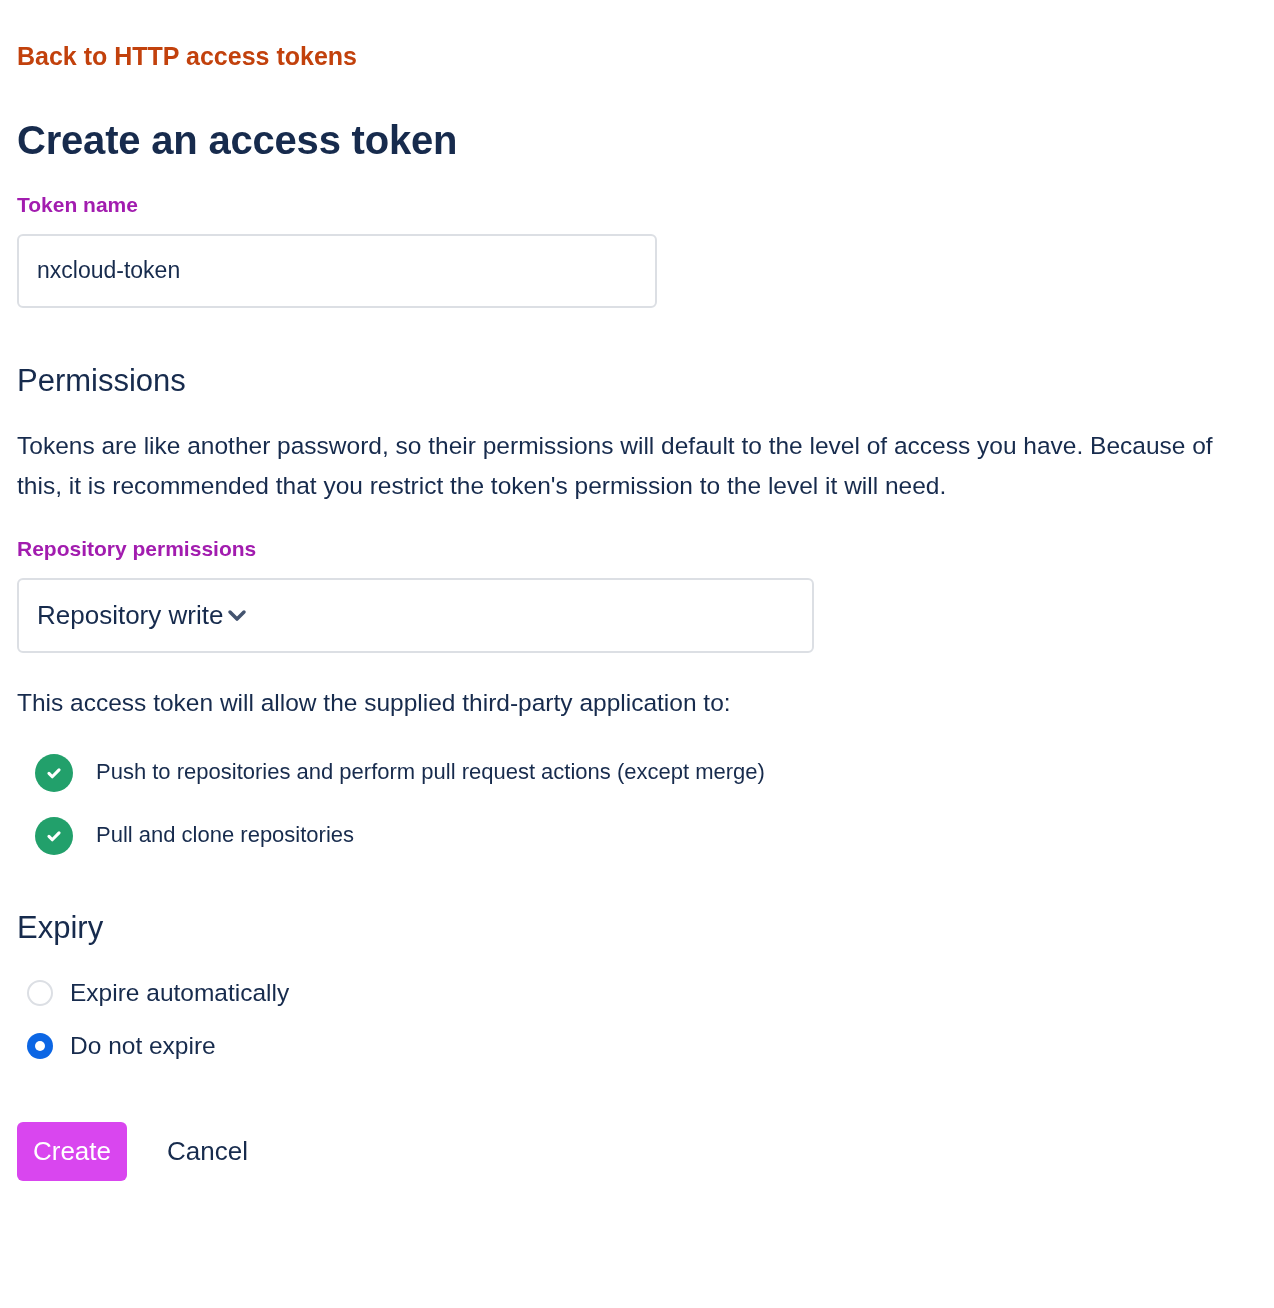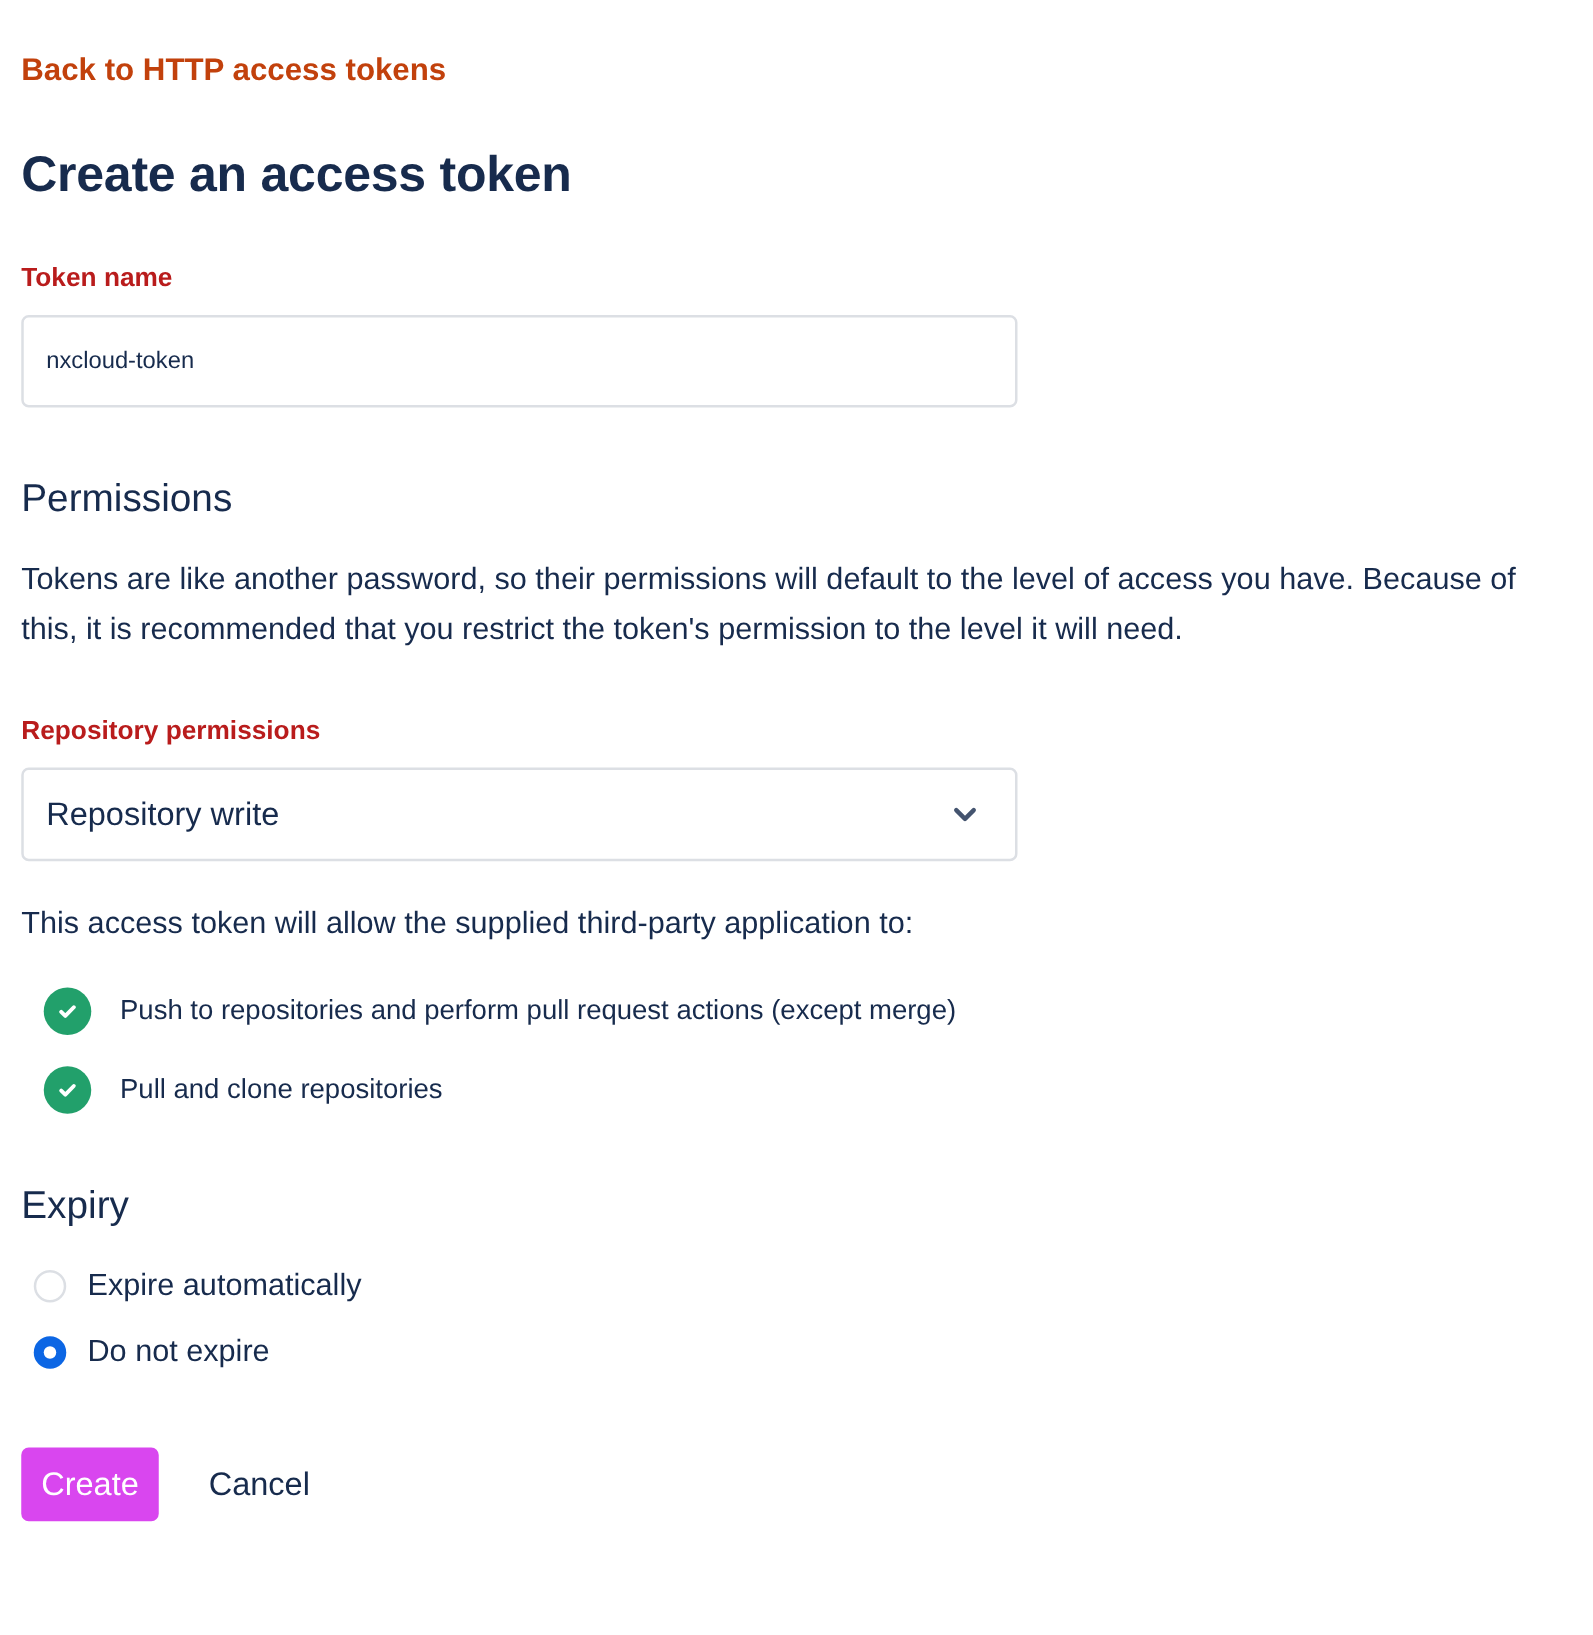"Token name" .field-label { color: #b91c1c -> #a21caf; margin-top: 48px -> 30px }
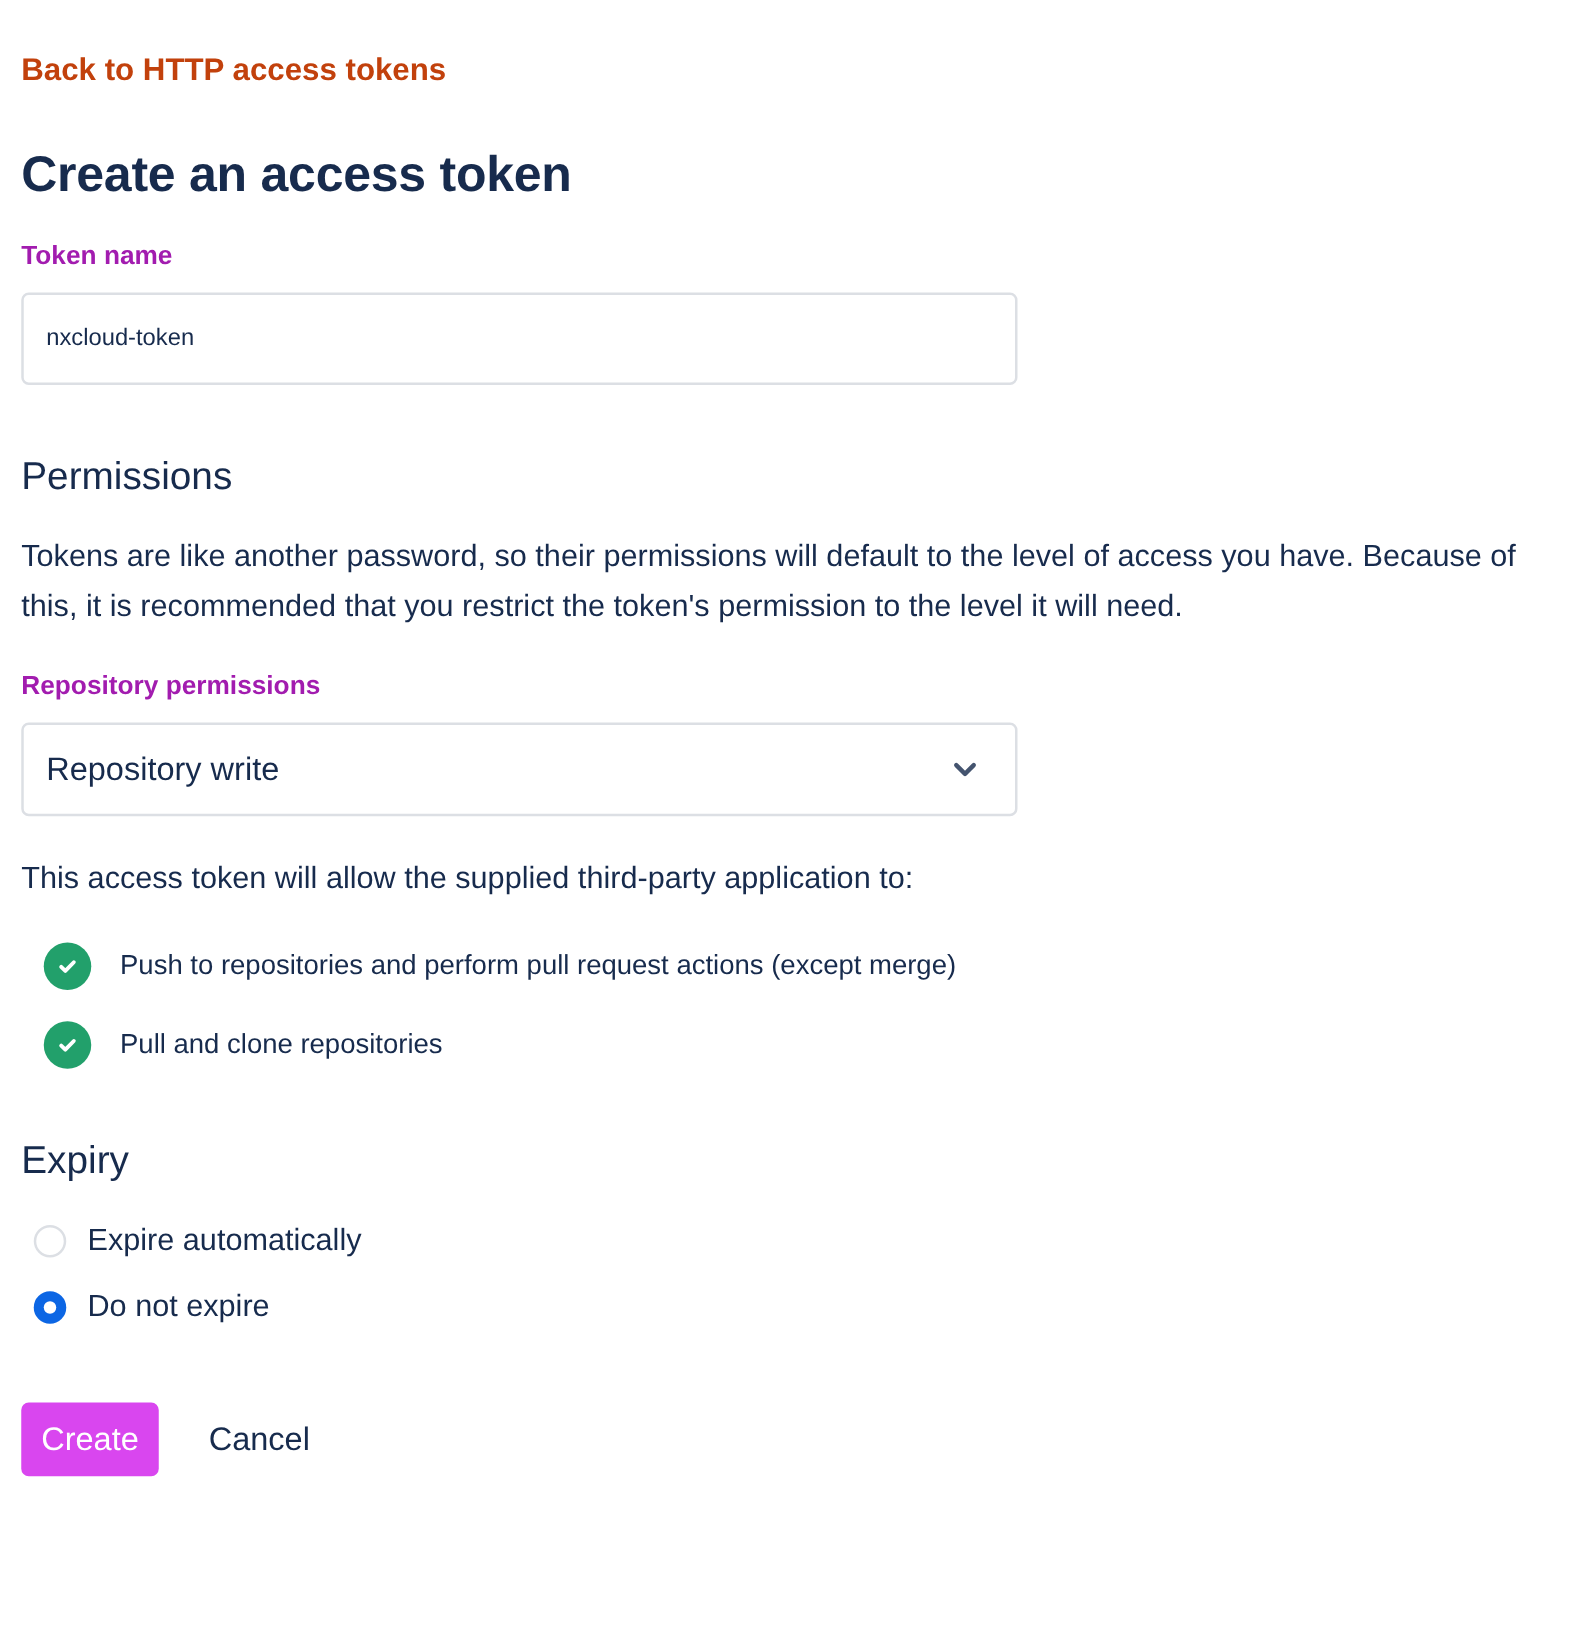"nxcloud-token" .text-input { font-size: 19px -> 23px; width: 797px -> 640px }
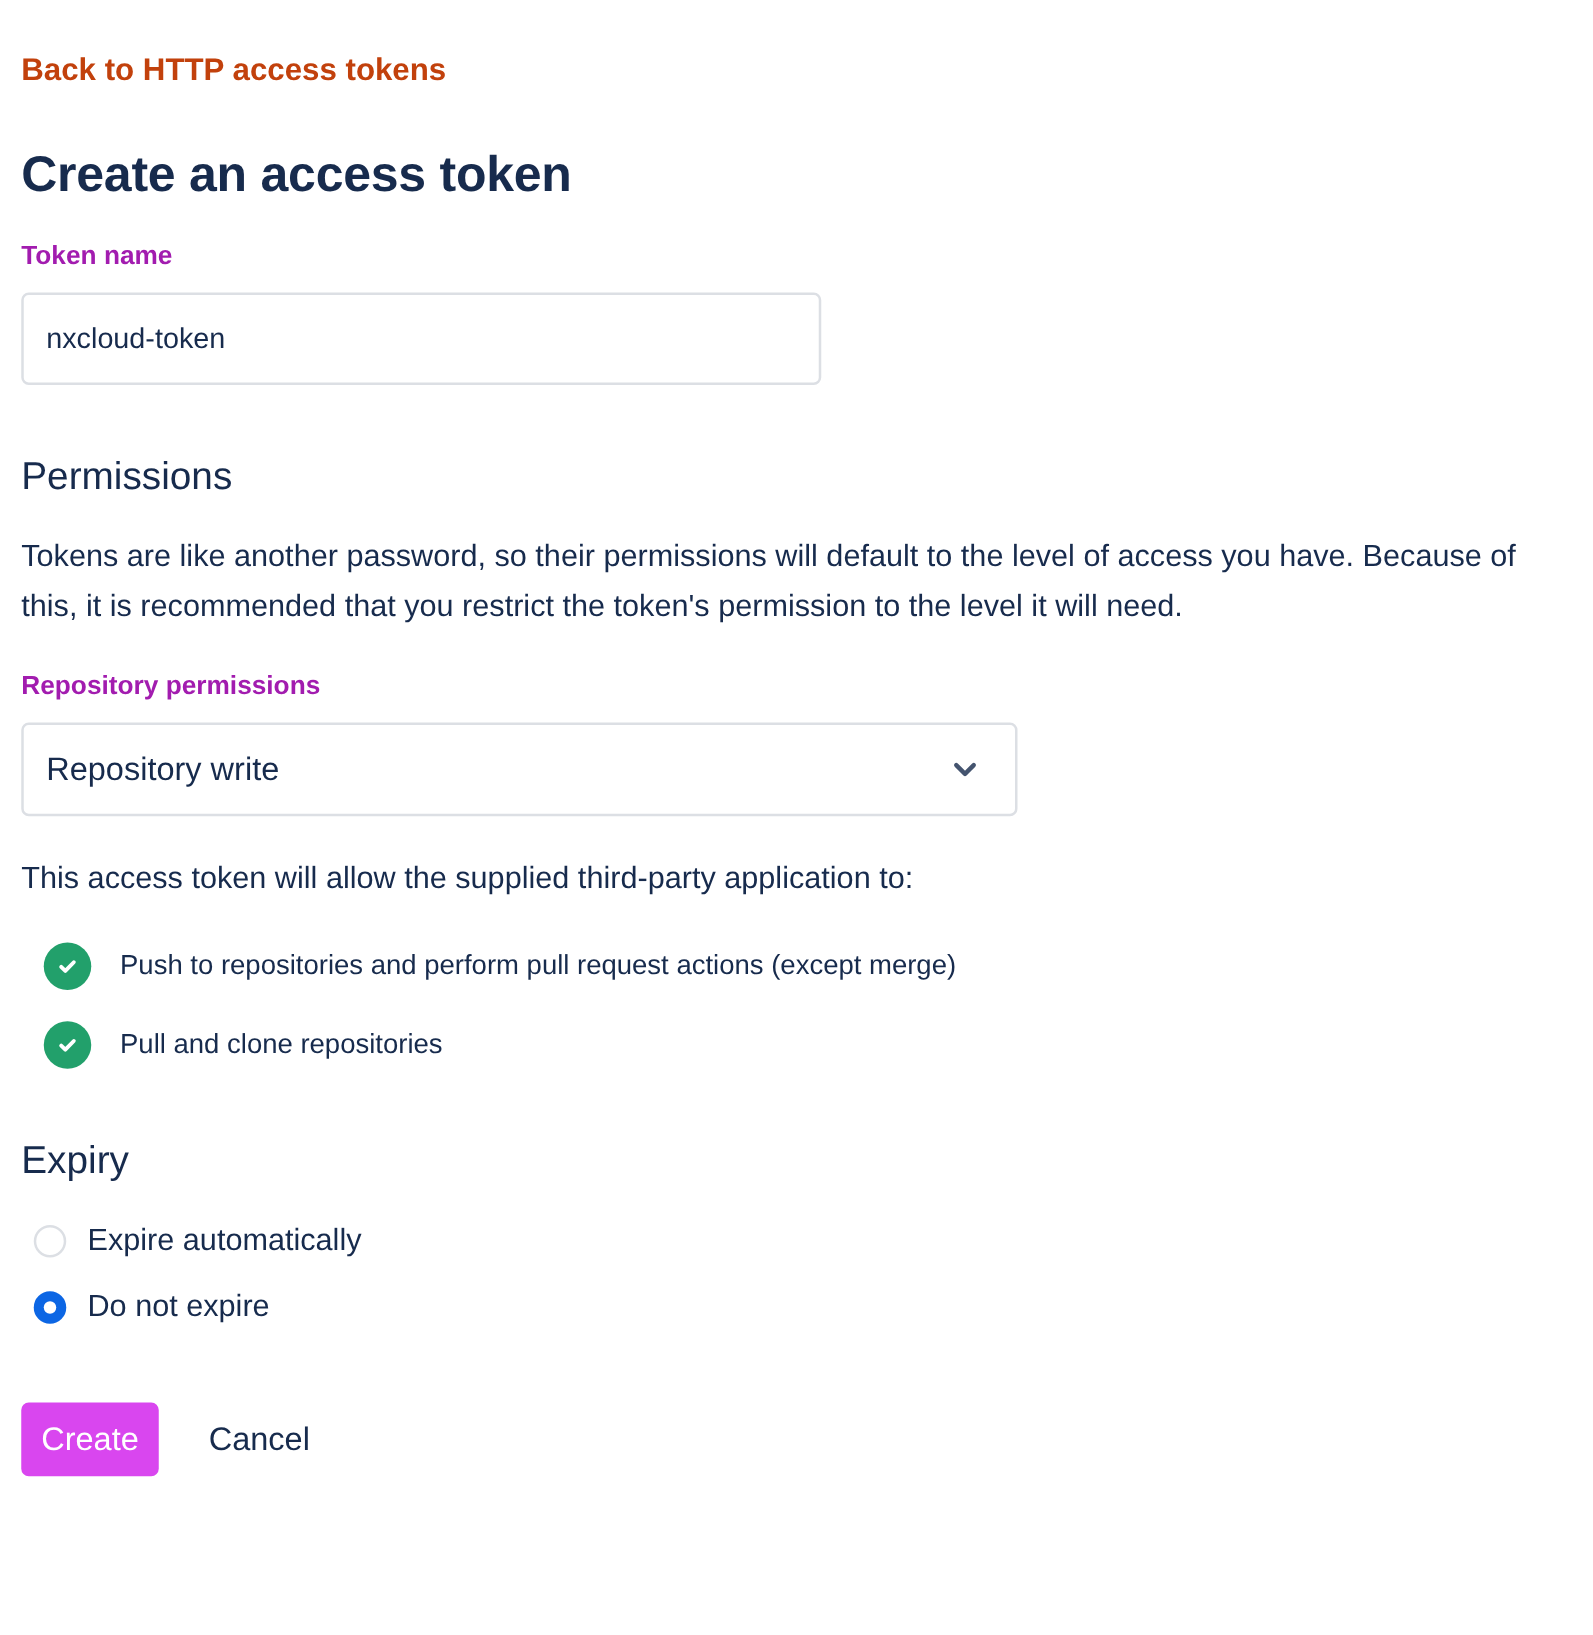"Repository write" .select-box { justify-content: space-between -> none }
